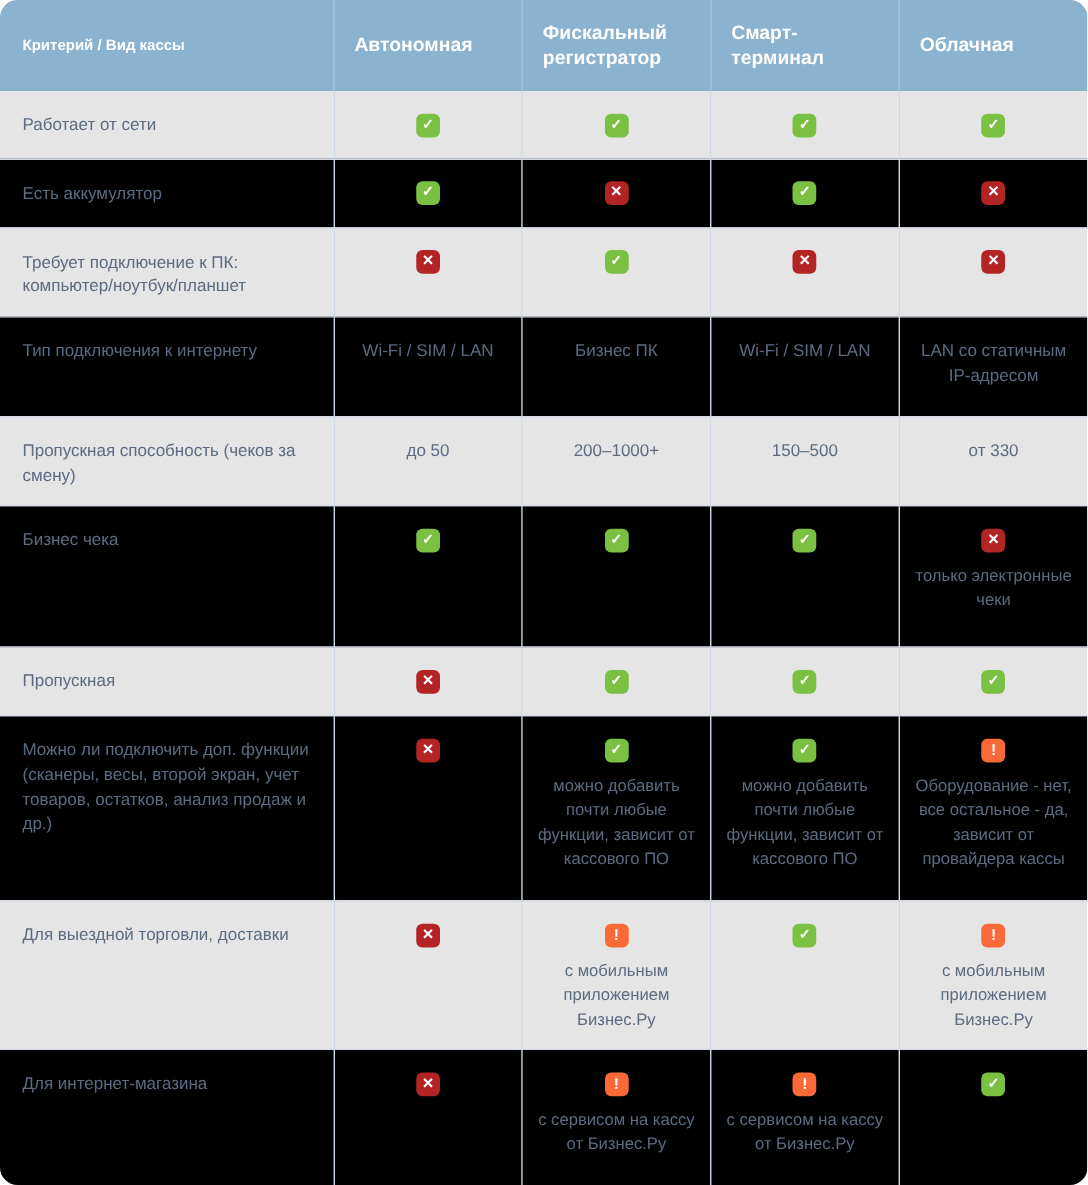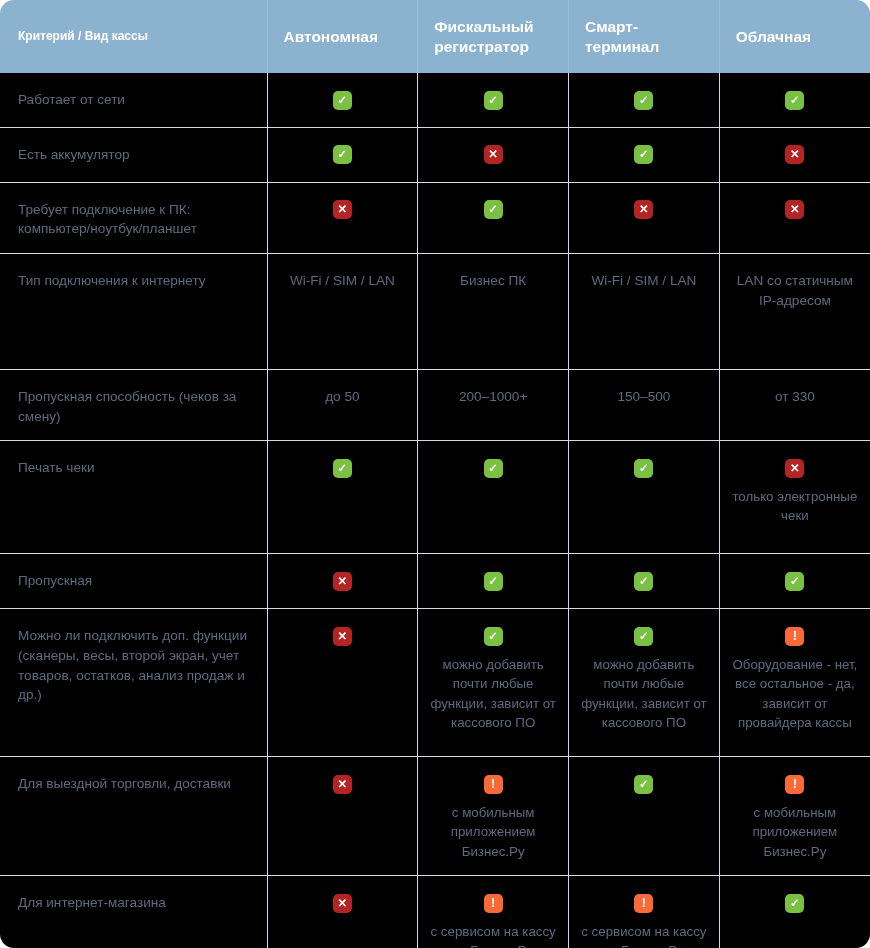"Работает от сети" tbody tr.stripe-dark td { background: #000000 -> #e5e5e5 }
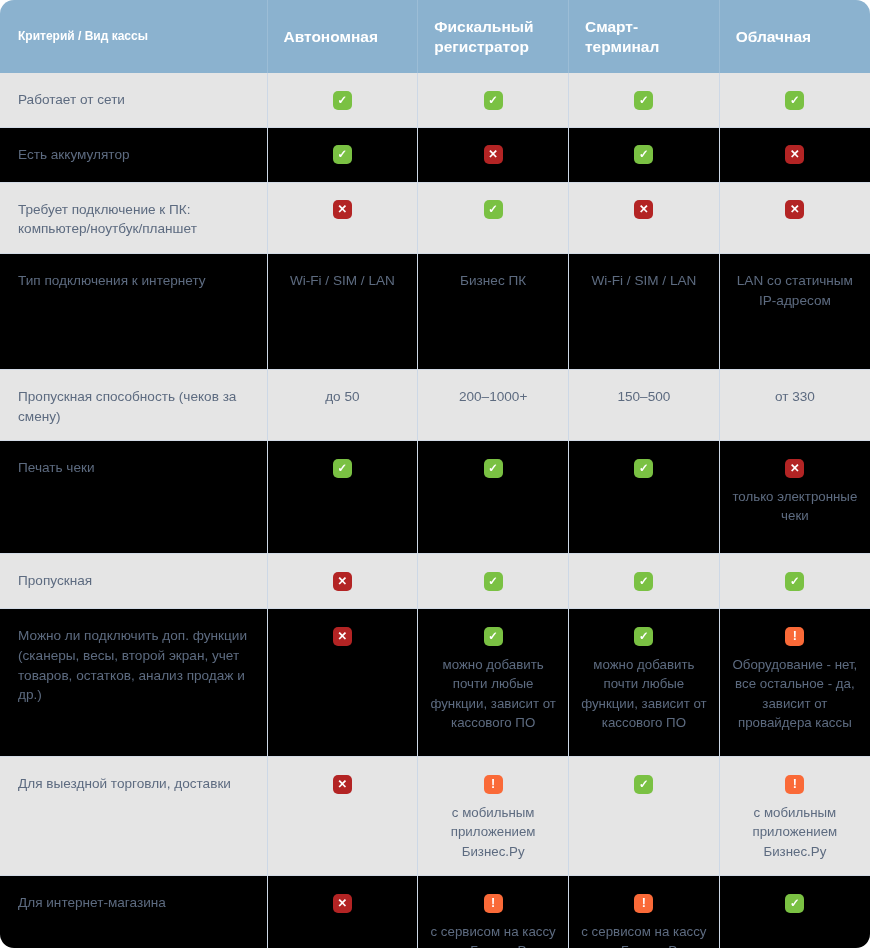"Тип подключения к интернету" td.crit { height: 116px -> 80px }
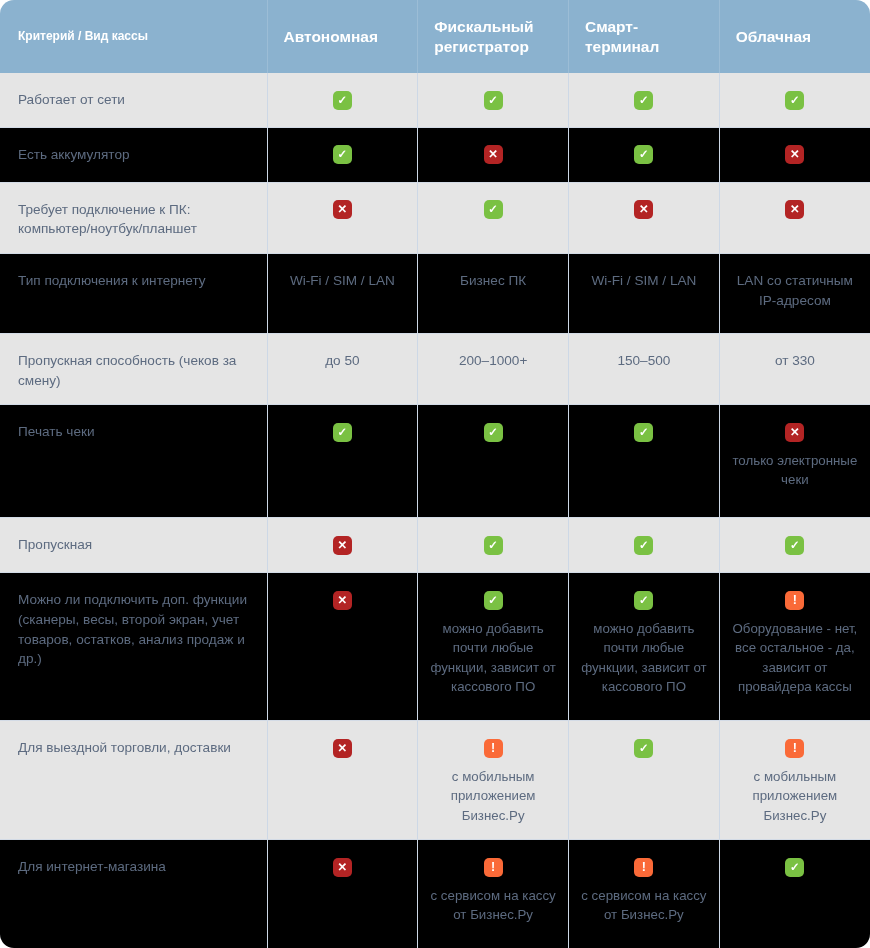"Печать чеки" td.crit { text: Печать чеки -> Бизнес чека }
